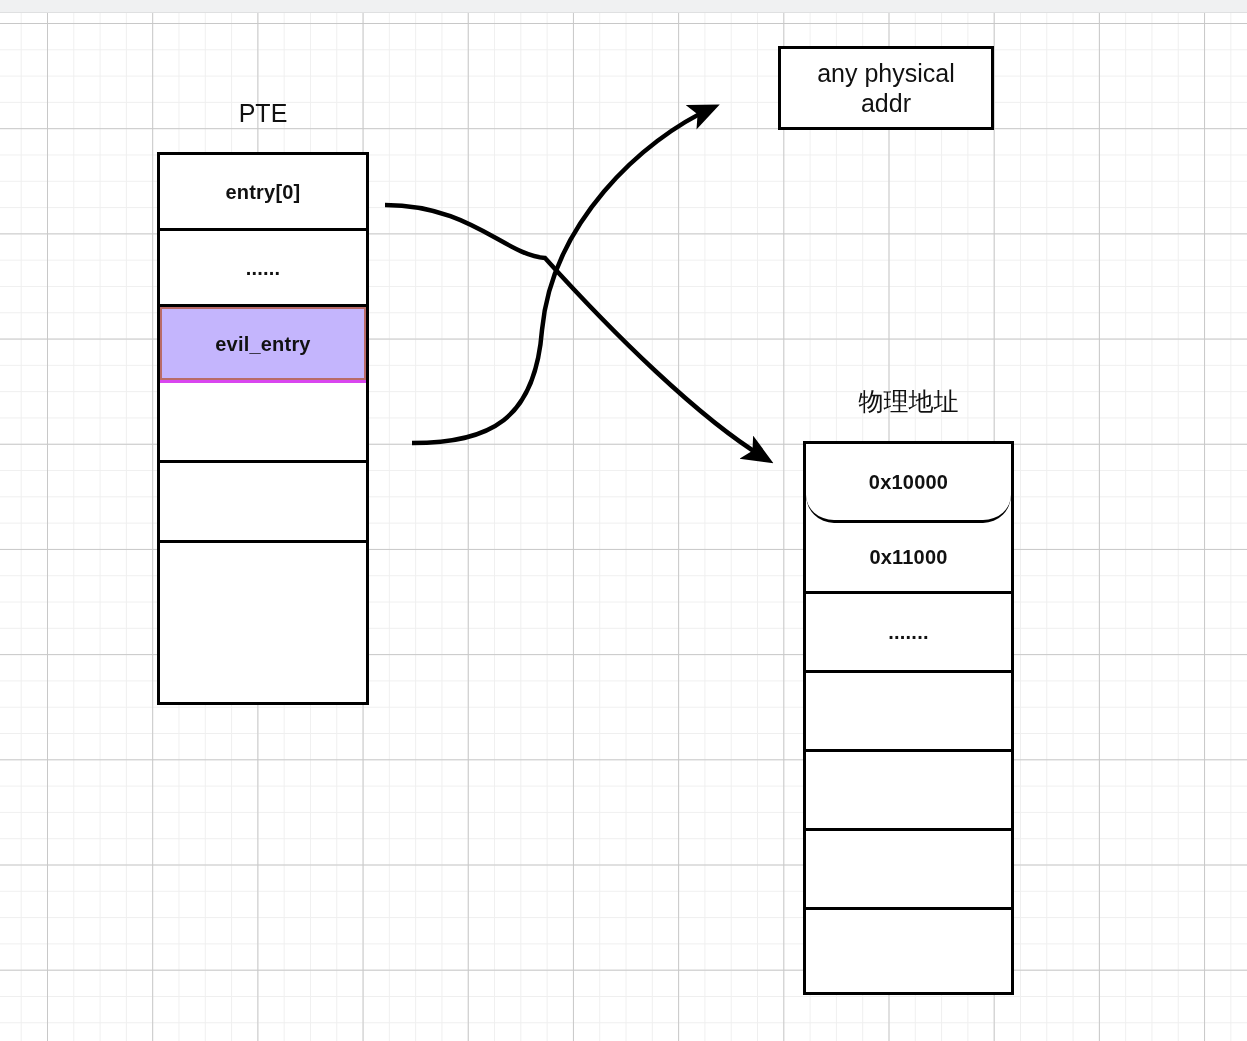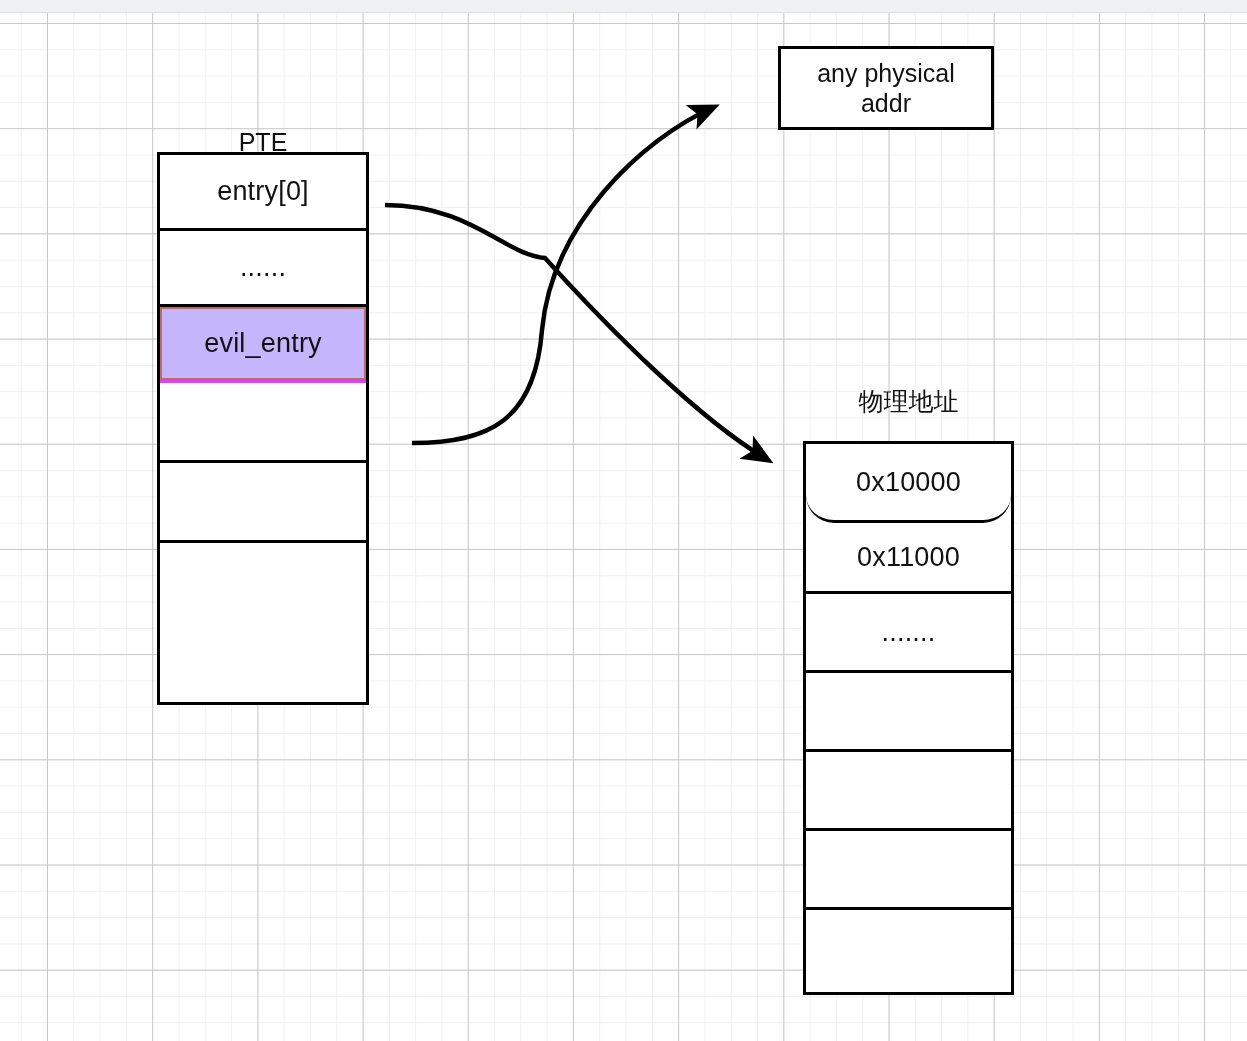"PTE" div.caption { margin-top: 29px -> none }
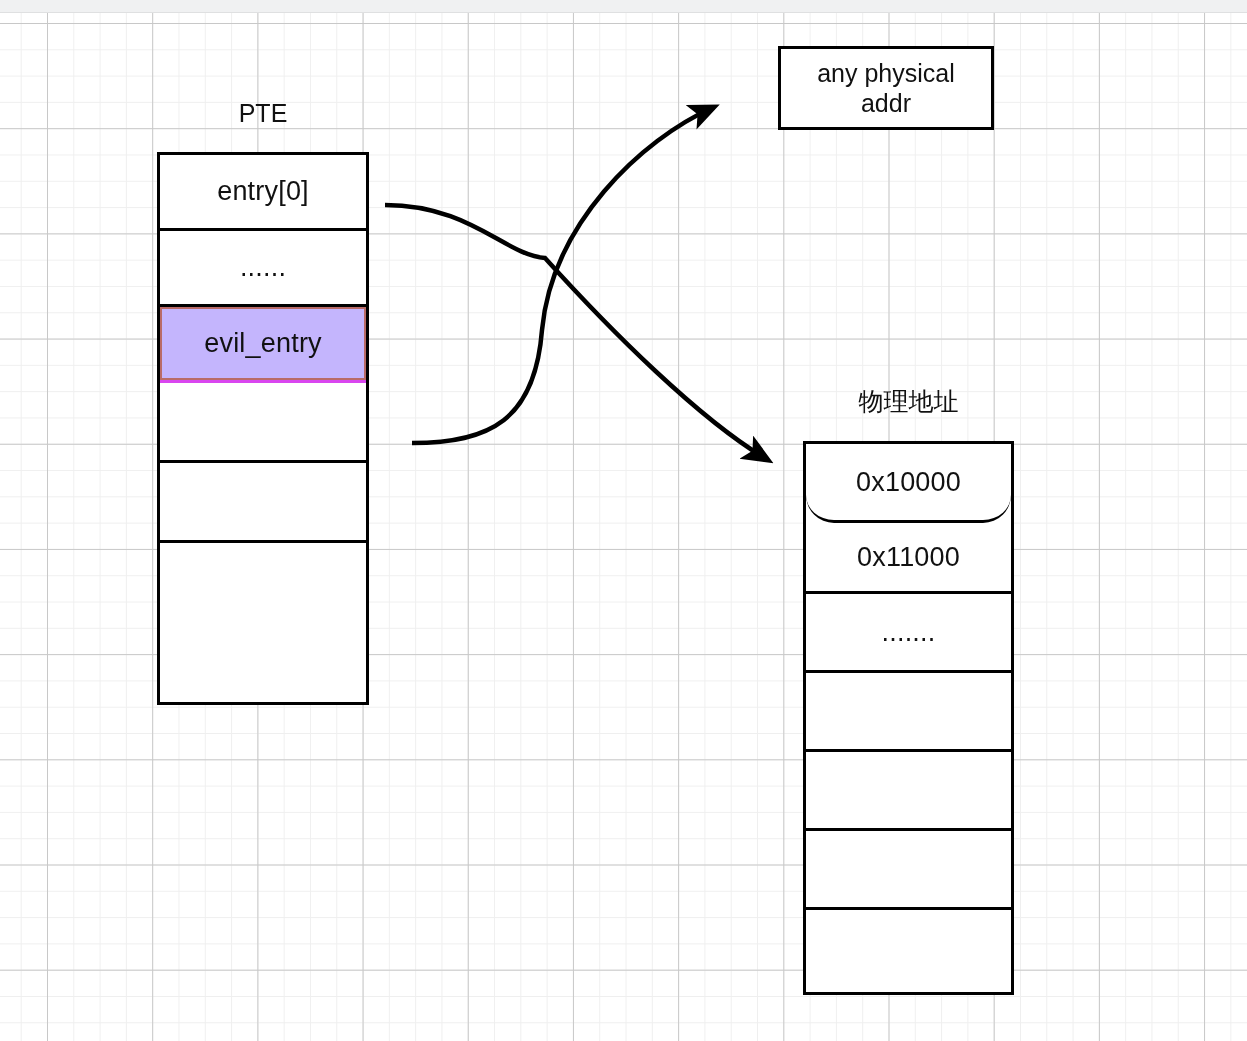"entry[0]" .row { font-size: 27px -> 20px; font-weight: none -> bold }
